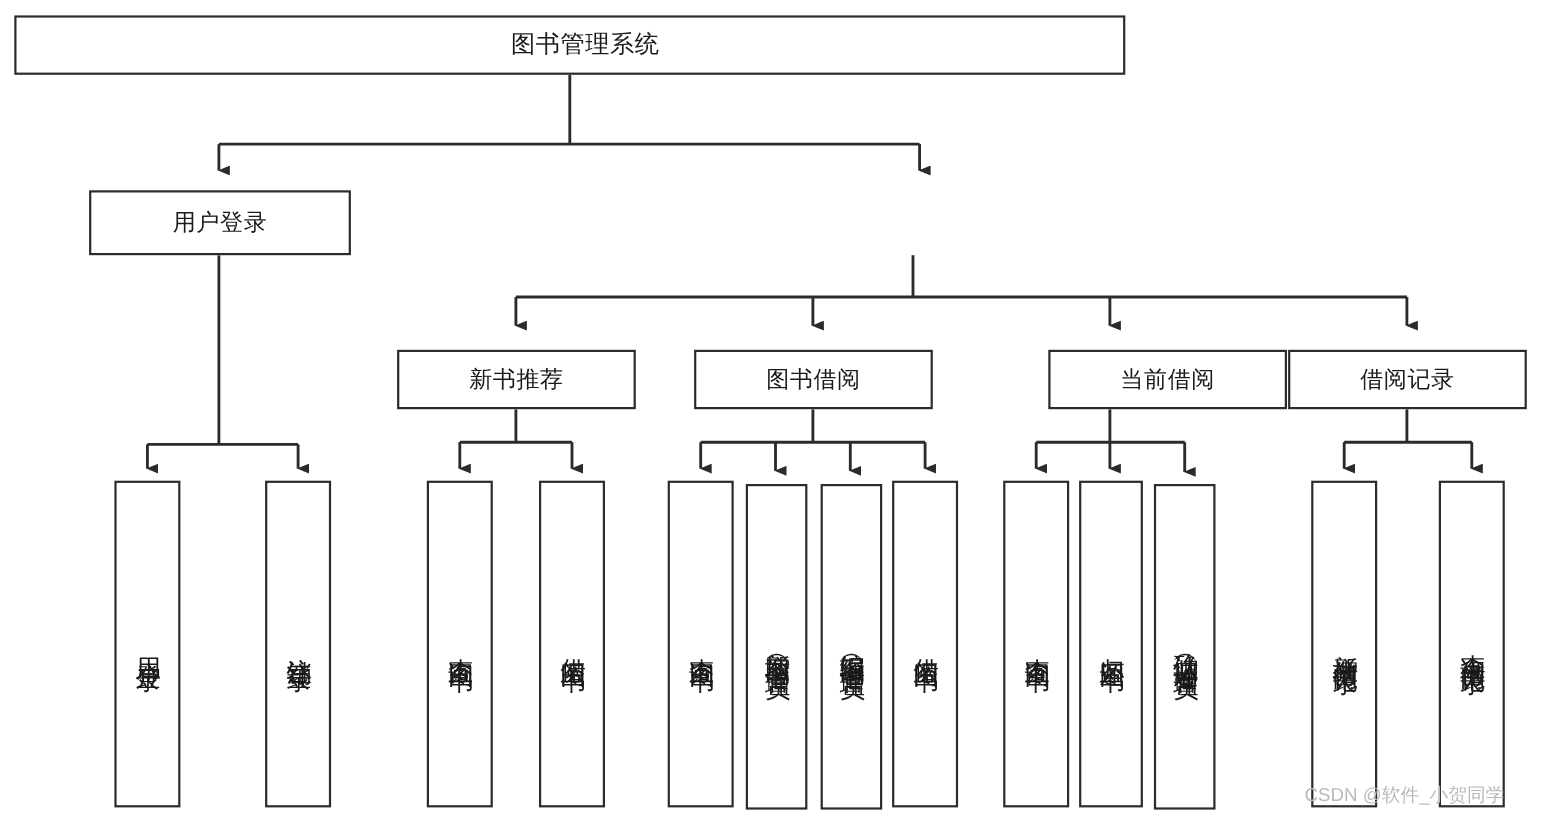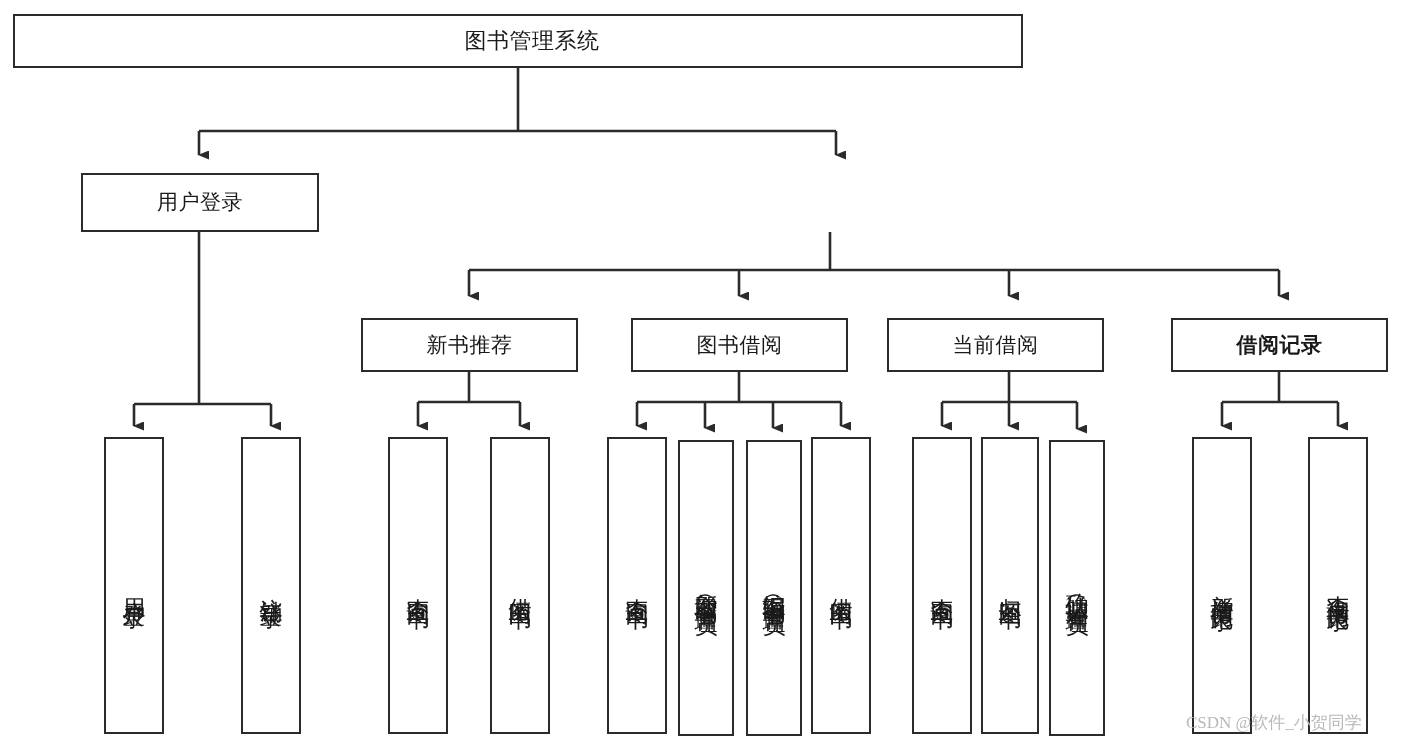"当前借阅" div.node { left: 887px -> 953px }
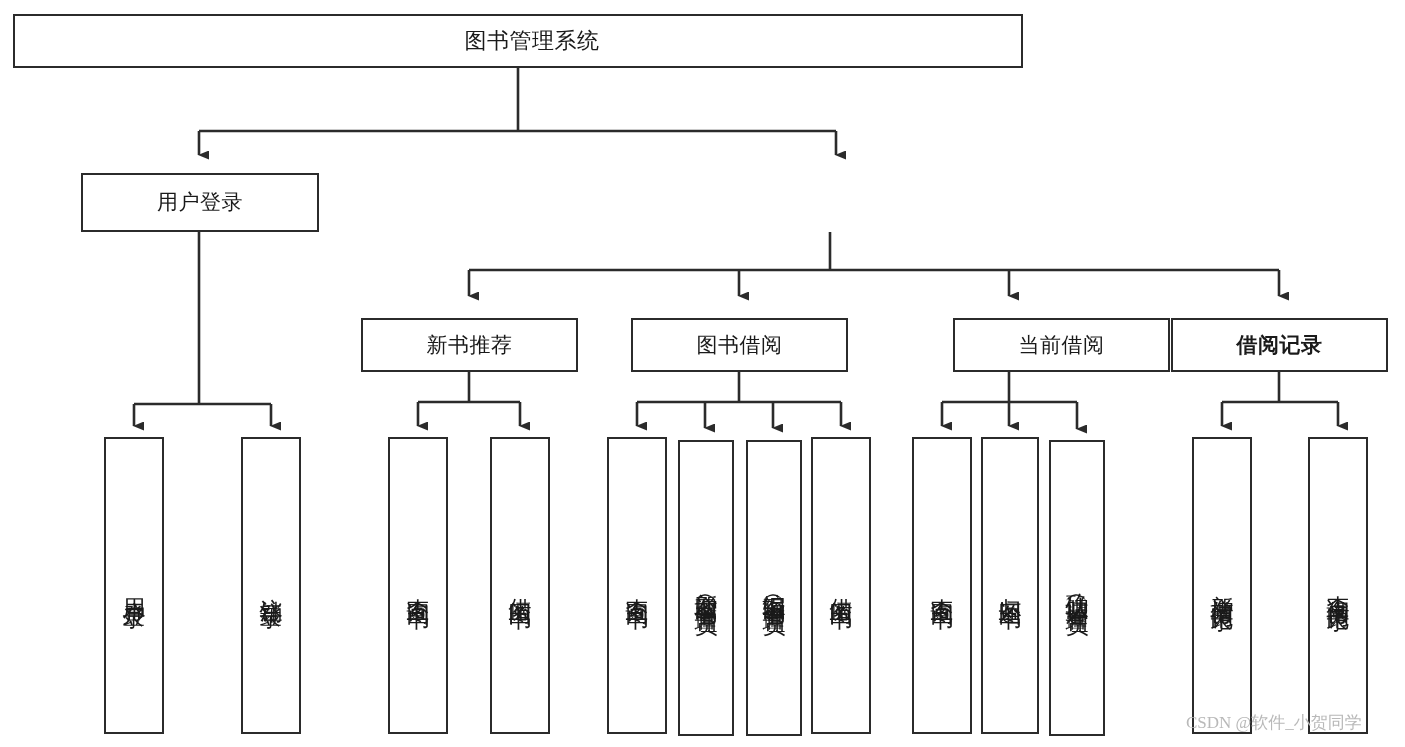"借阅记录" div.node { font-weight: bold -> none }
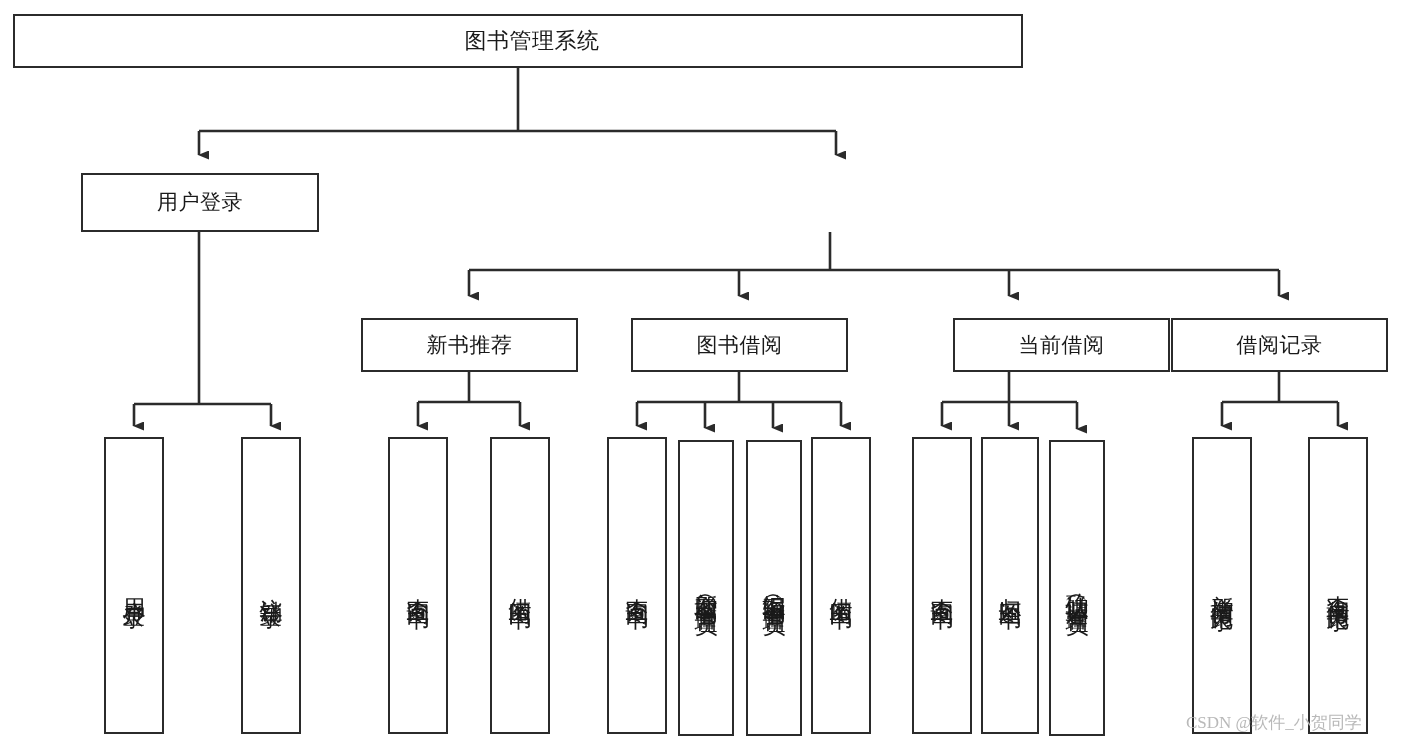"CSDN @软件_小贺同学" .watermark { font-family: Liberation Serif, serif -> Liberation Sans, sans-serif }
